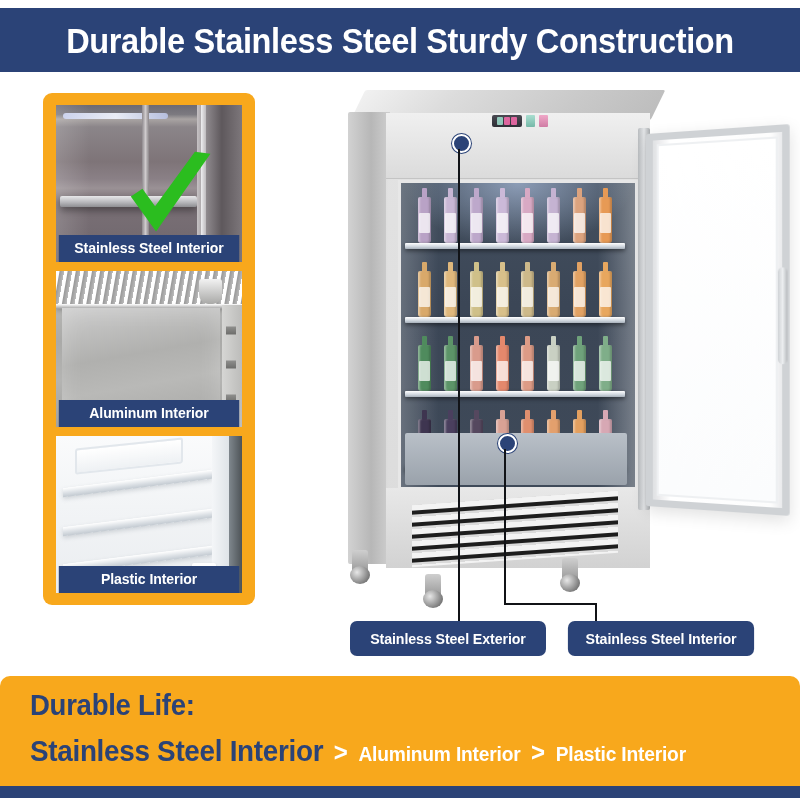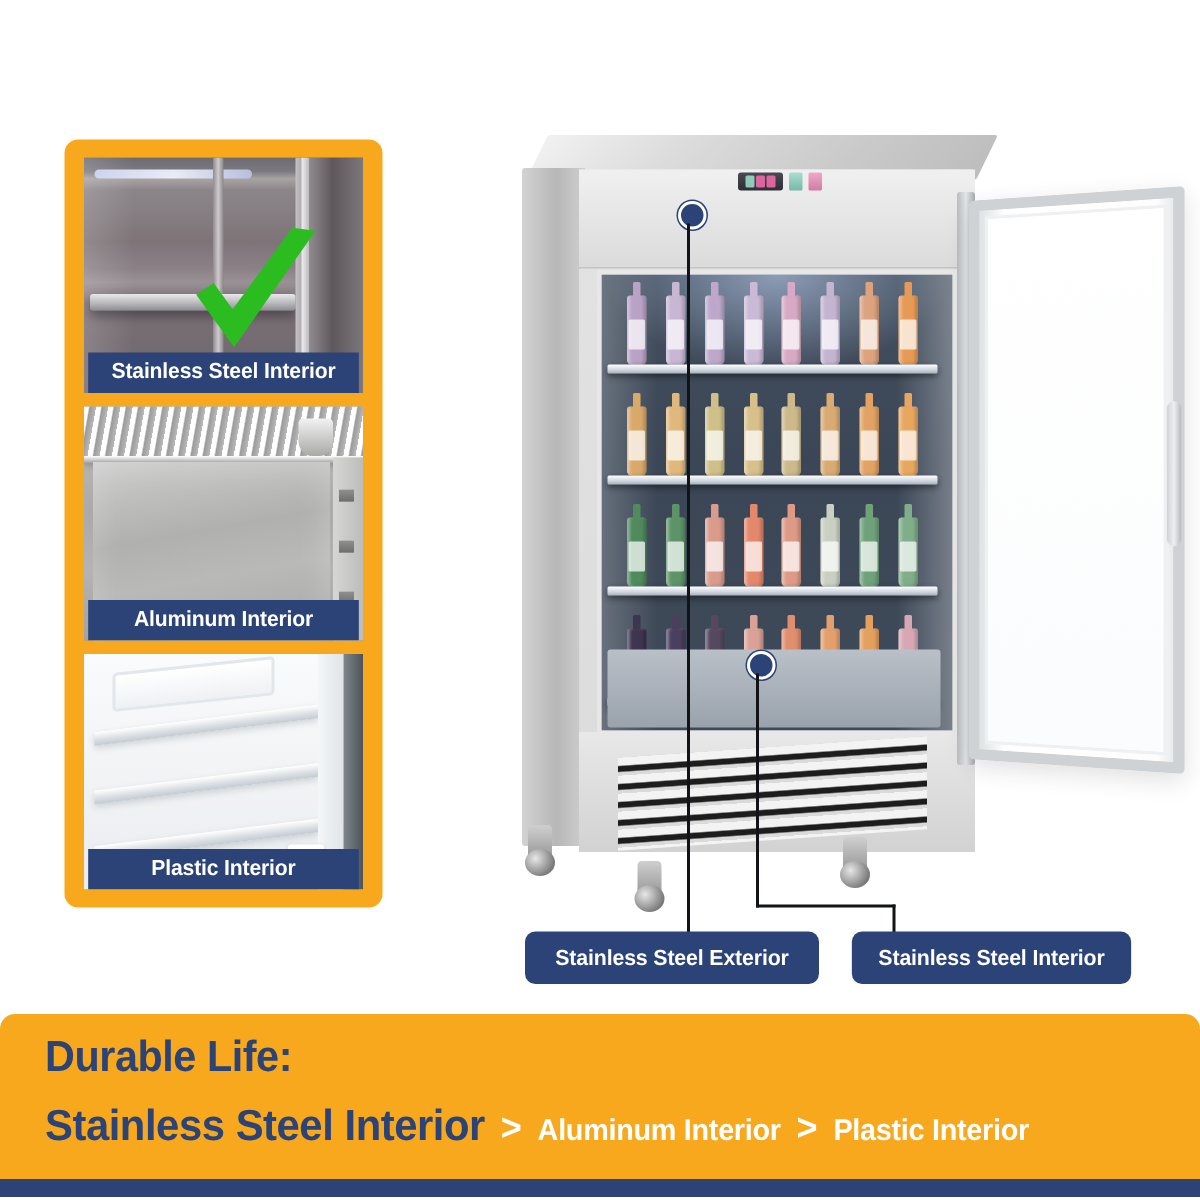"Durable Stainless Steel Sturdy" div.header-banner { html: none -> <div> <div>Durable Stainless Steel Sturdy Construction</div> </div> }
